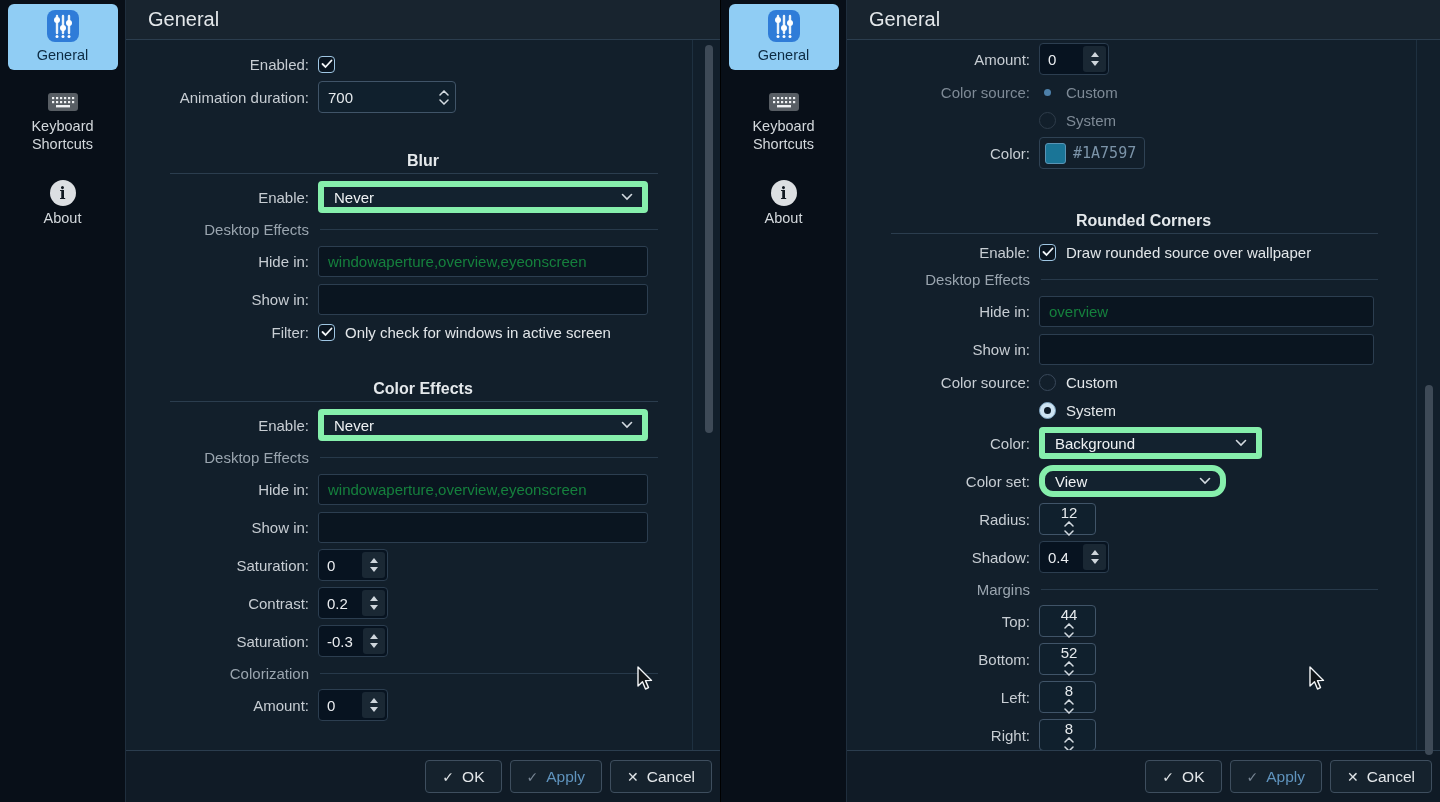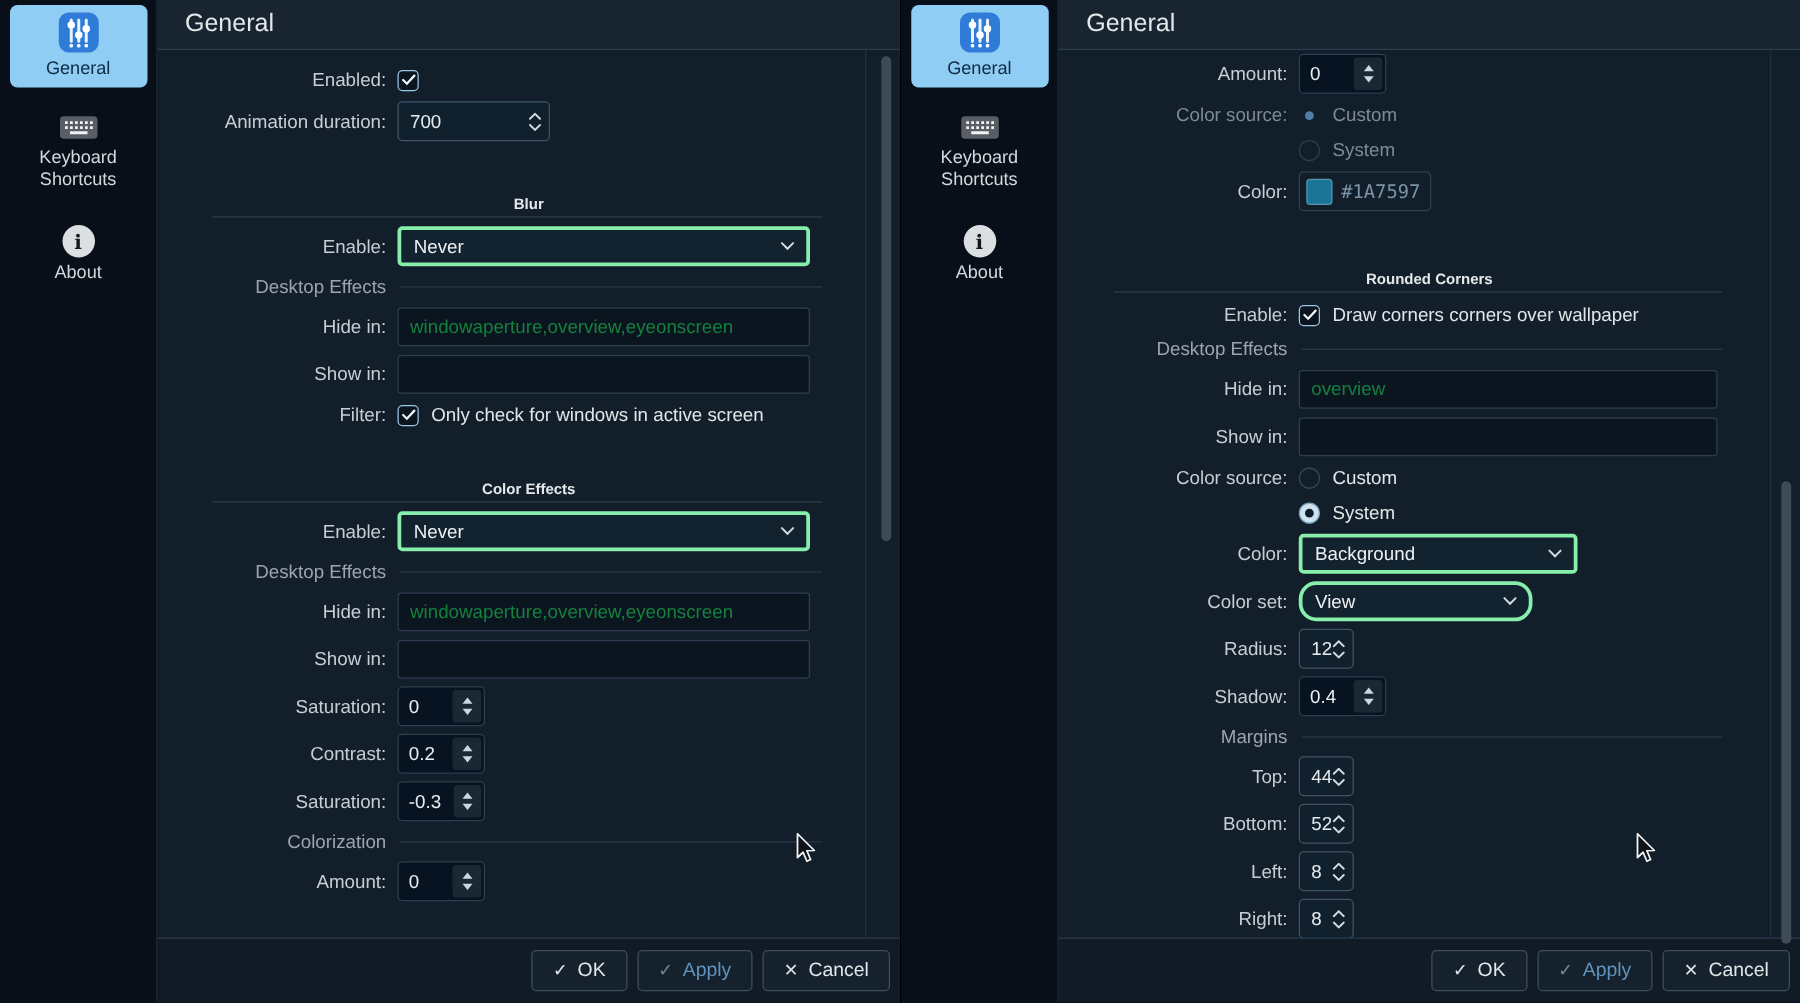"700" .w138 { width: 122px -> 138px }
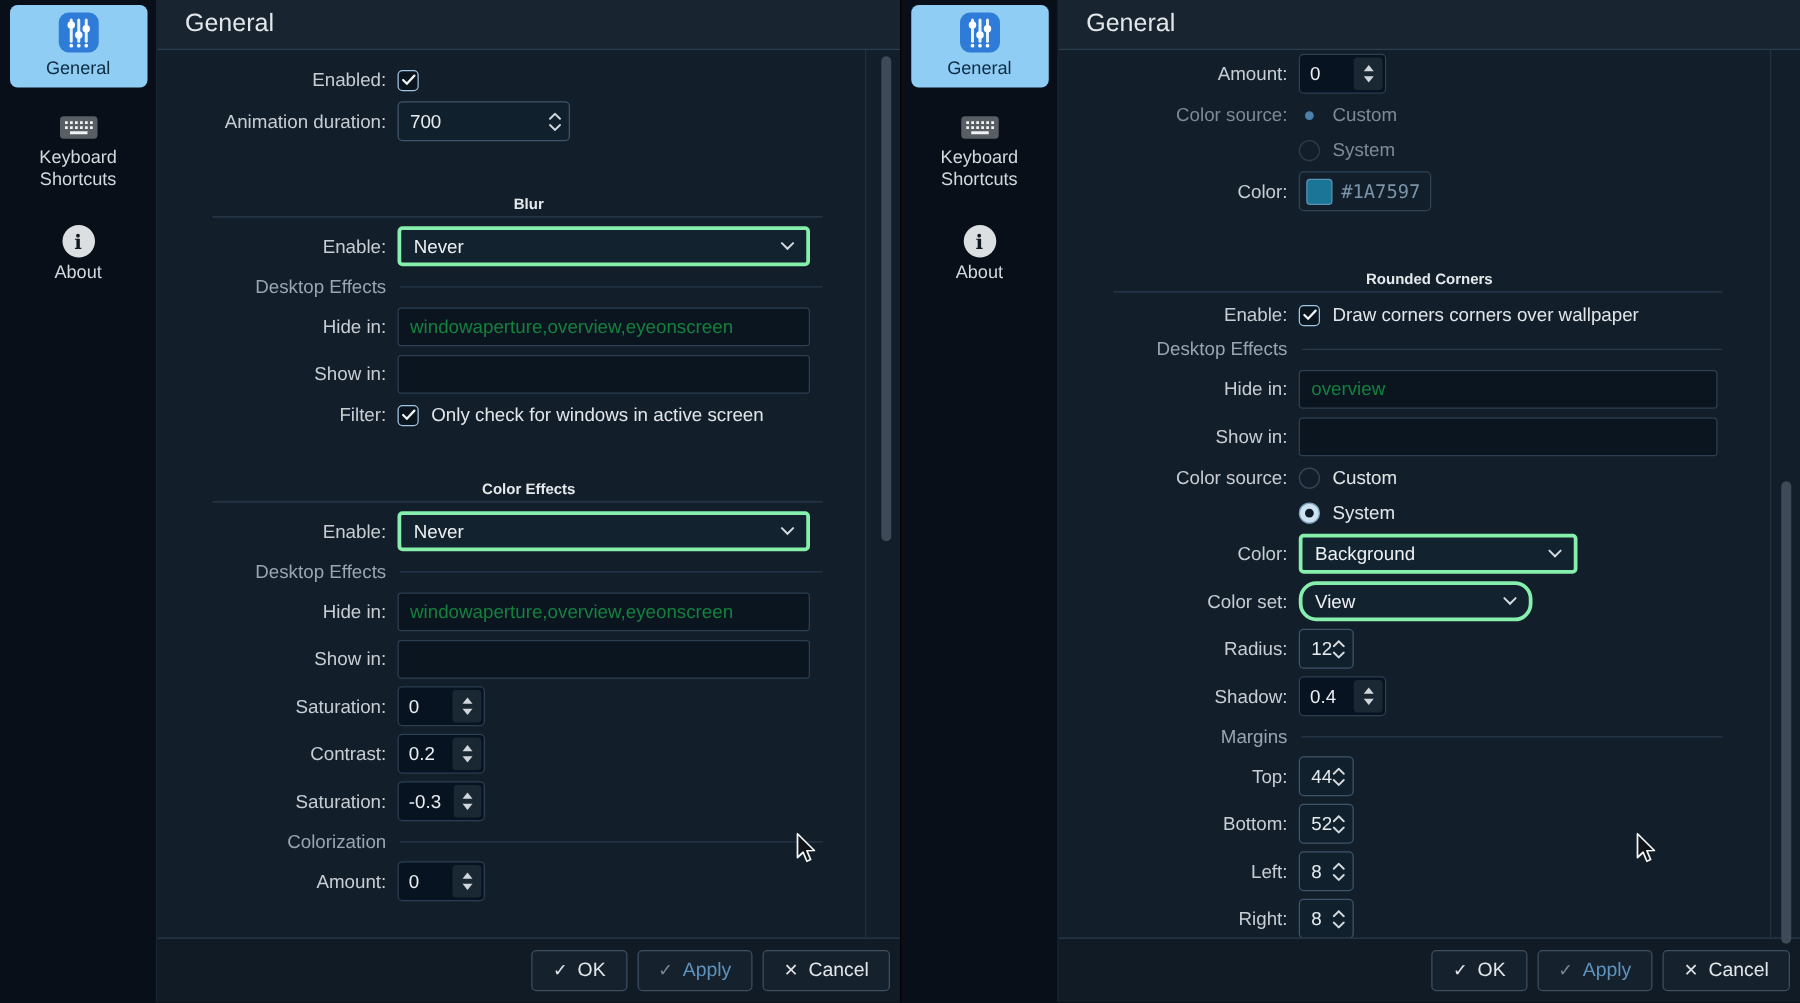"Blur" .sect { font-size: 12px -> 16px }
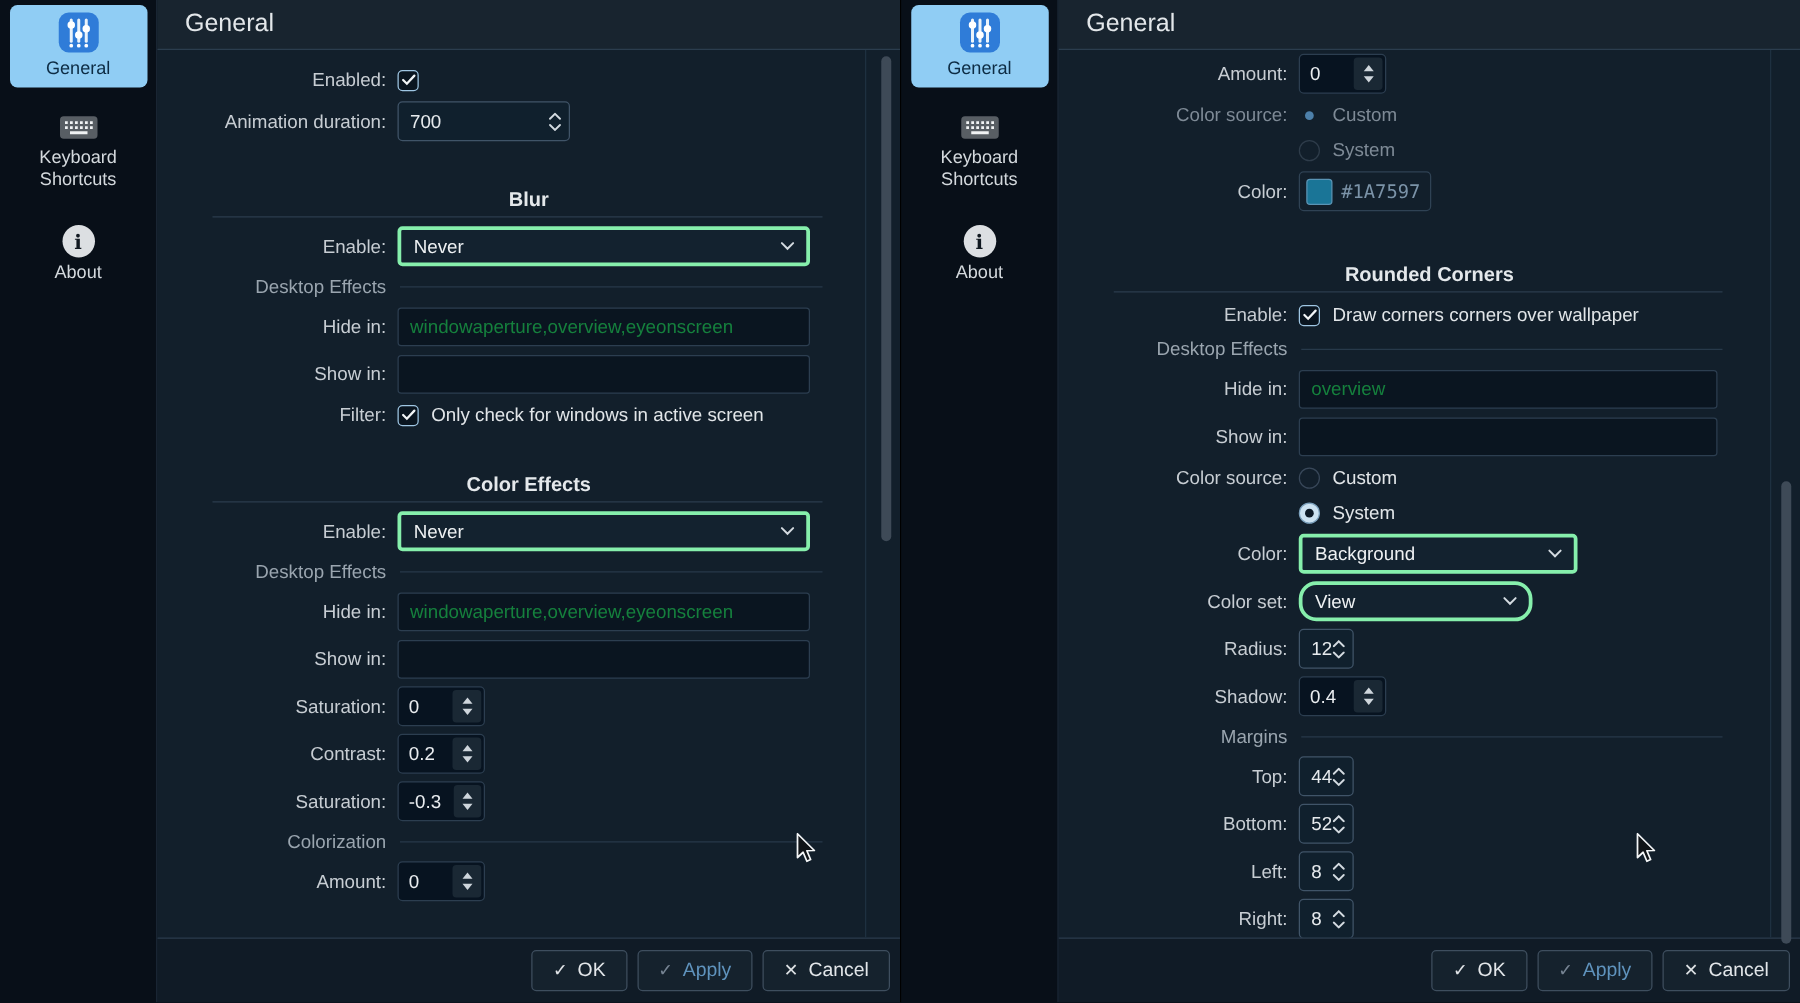"Never" .combo { border: 3px solid #86efac -> 6px solid #86efac }
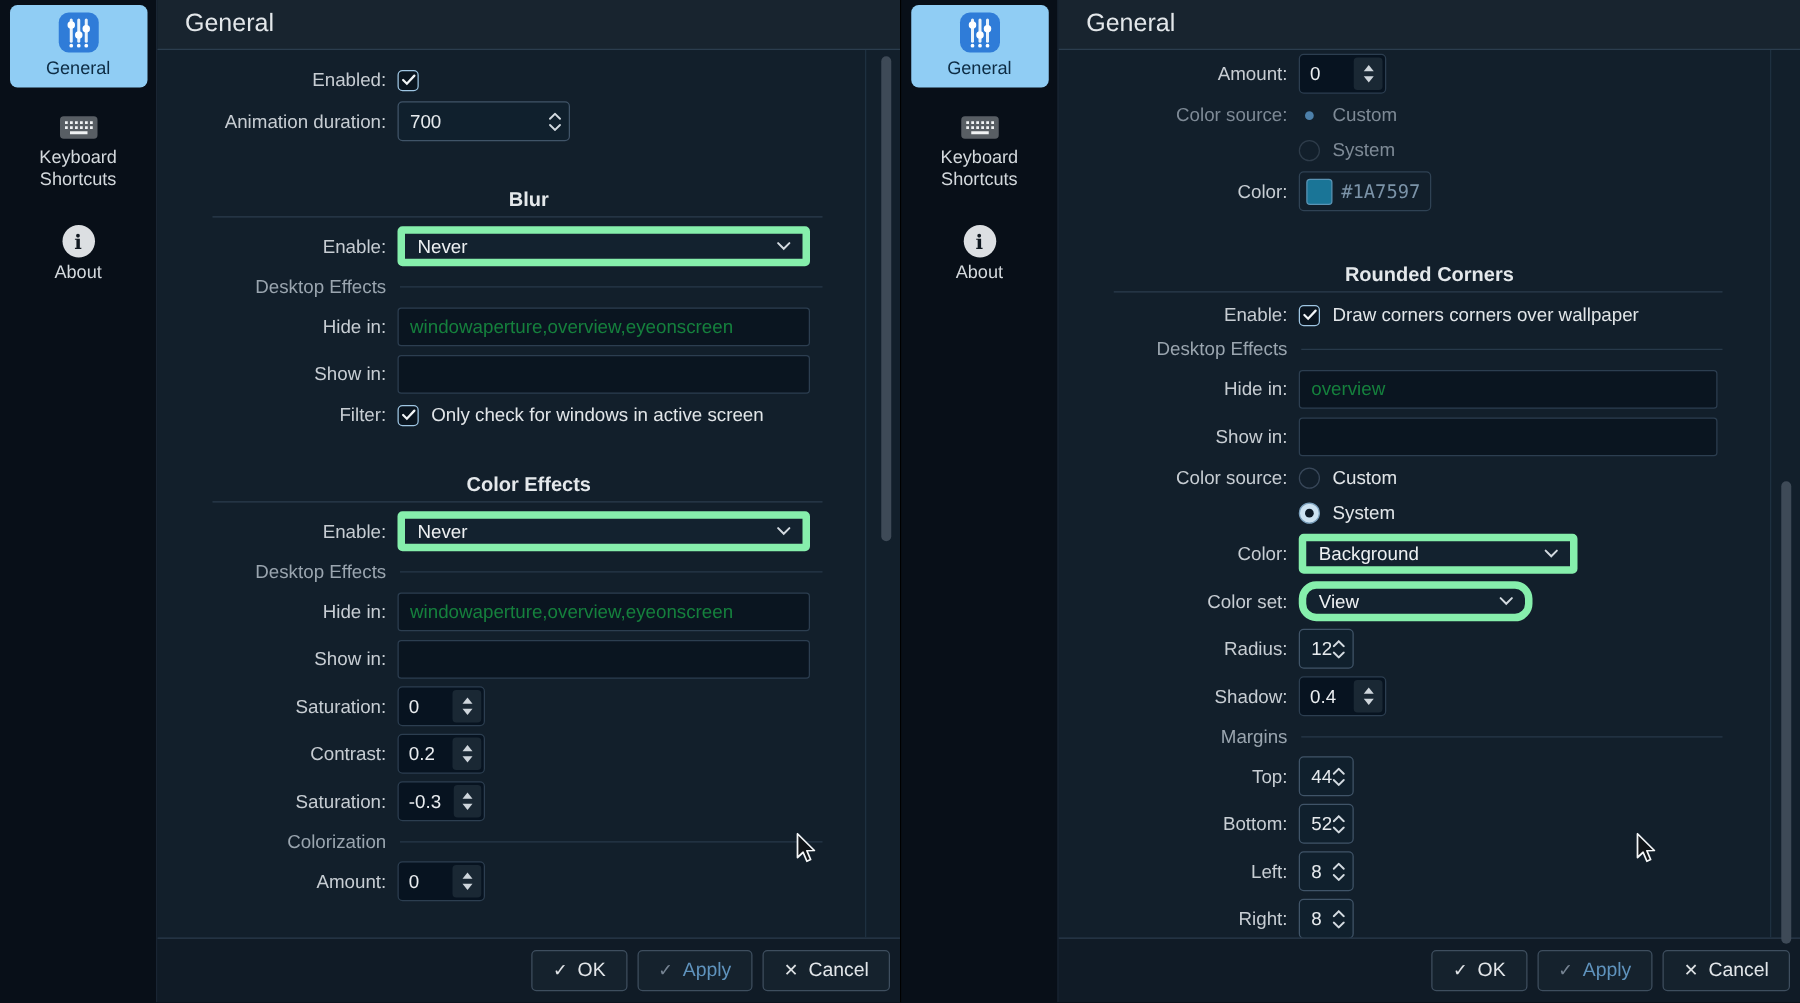"Draw corners corners over wallpaper" span.cb-text { text: corners corners -> rounded source }
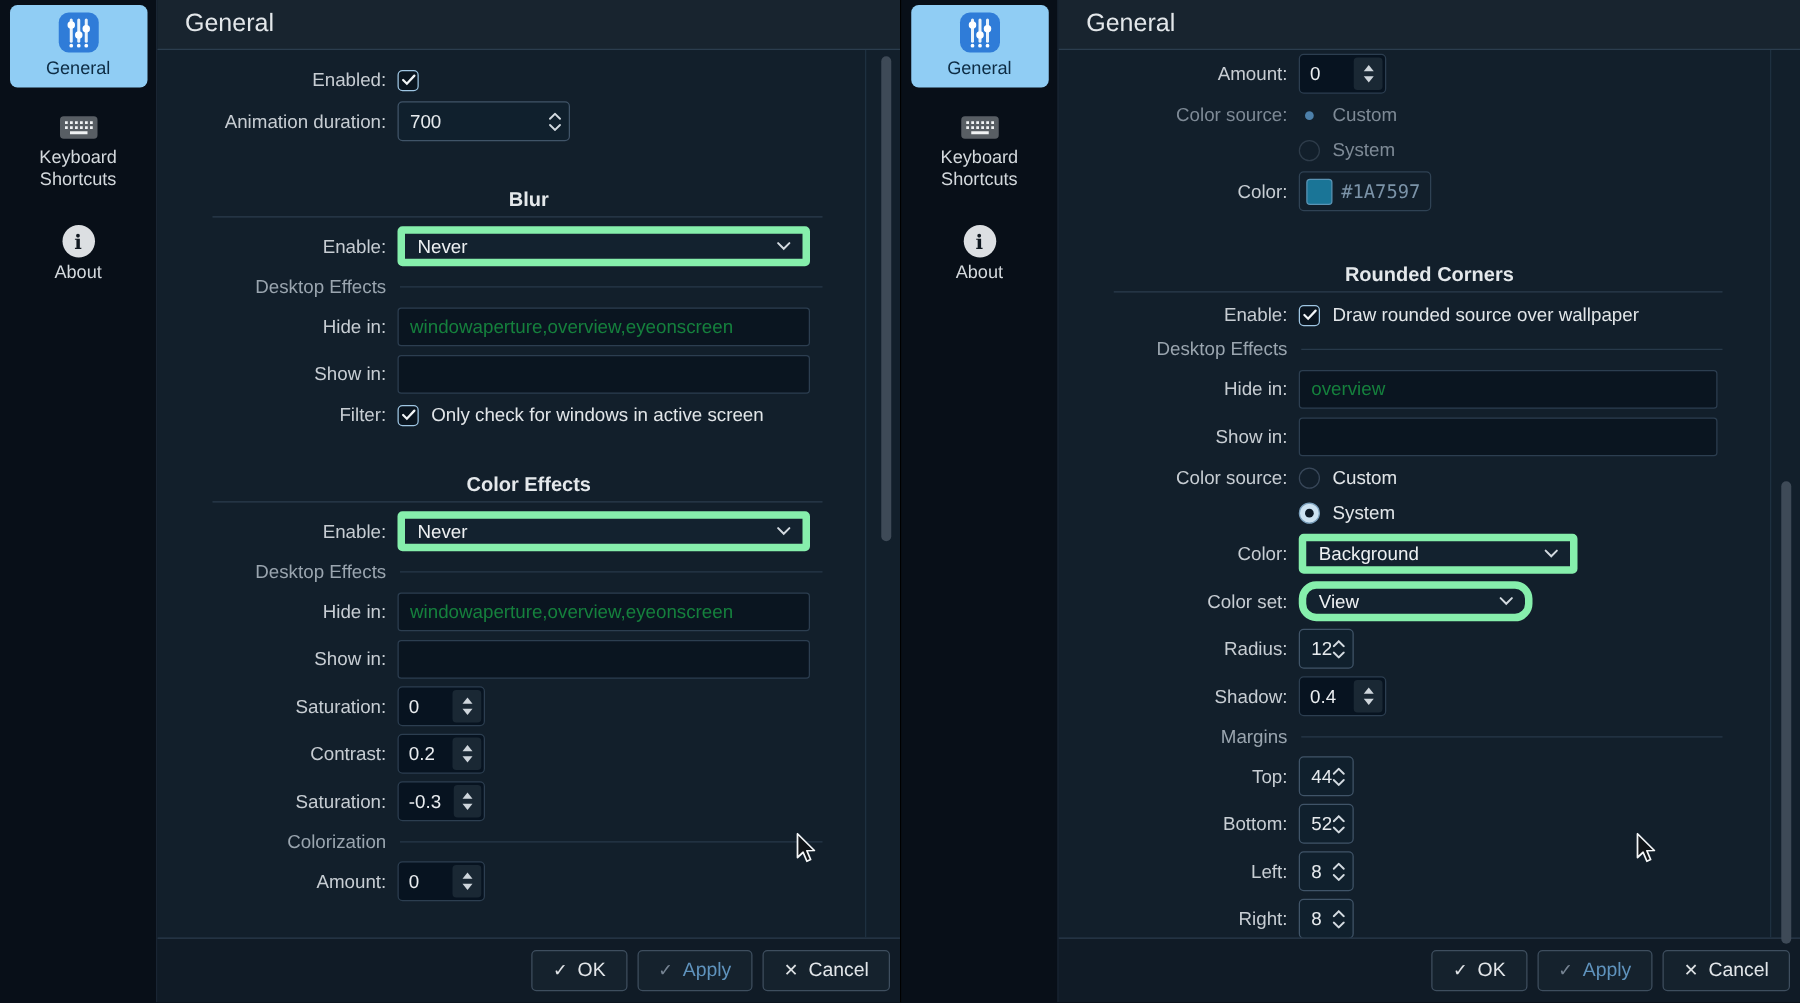"12" .w53 { flex-direction: none -> column; width: 44px -> 57px }
